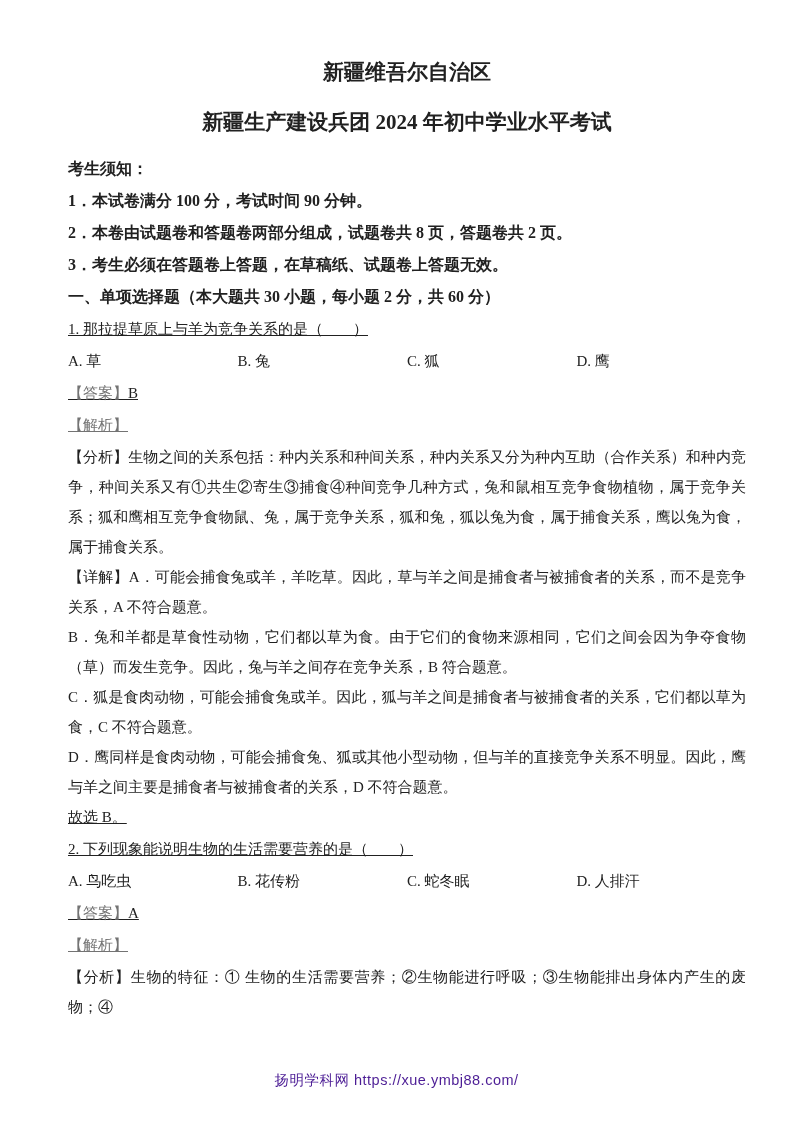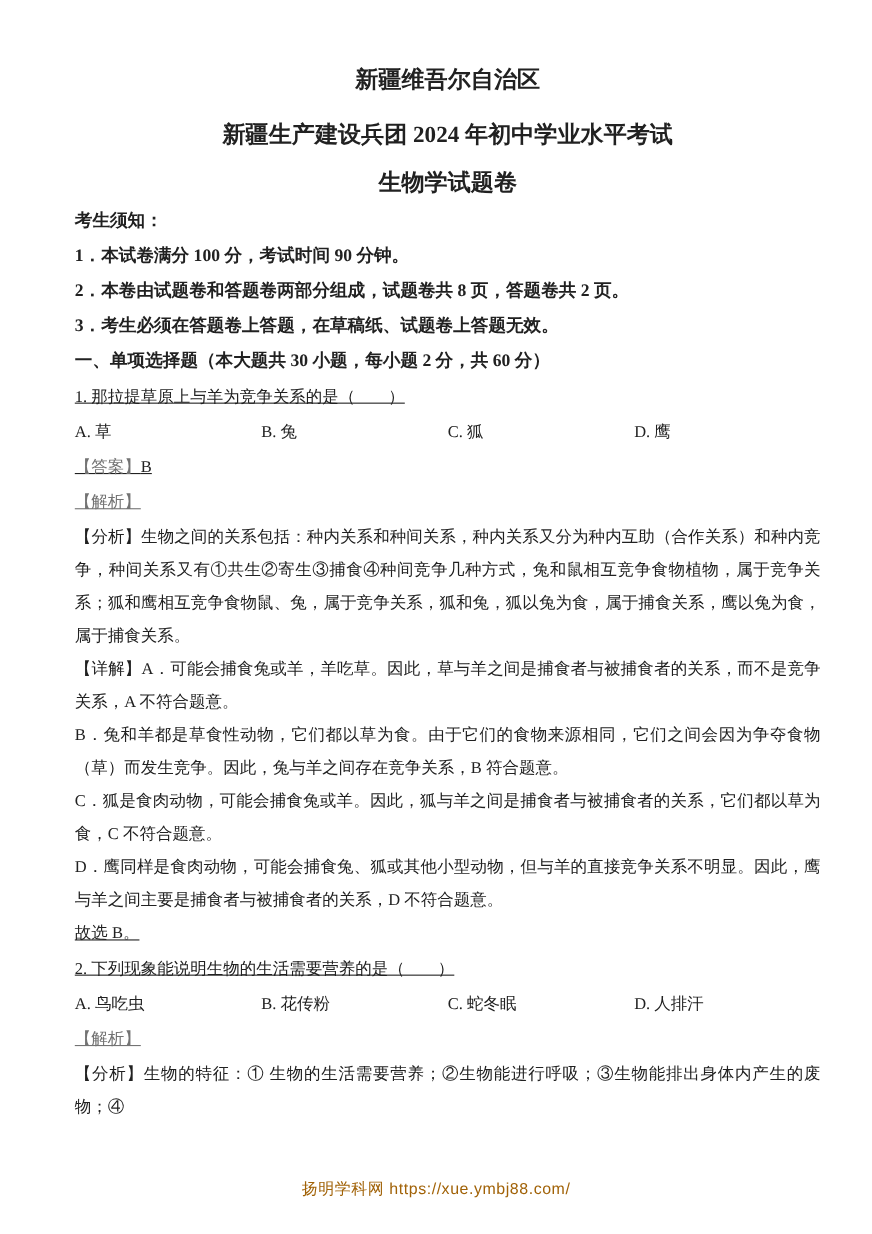"生物学试题卷" div.title { html: <div>生物学试题卷</div> -> none }
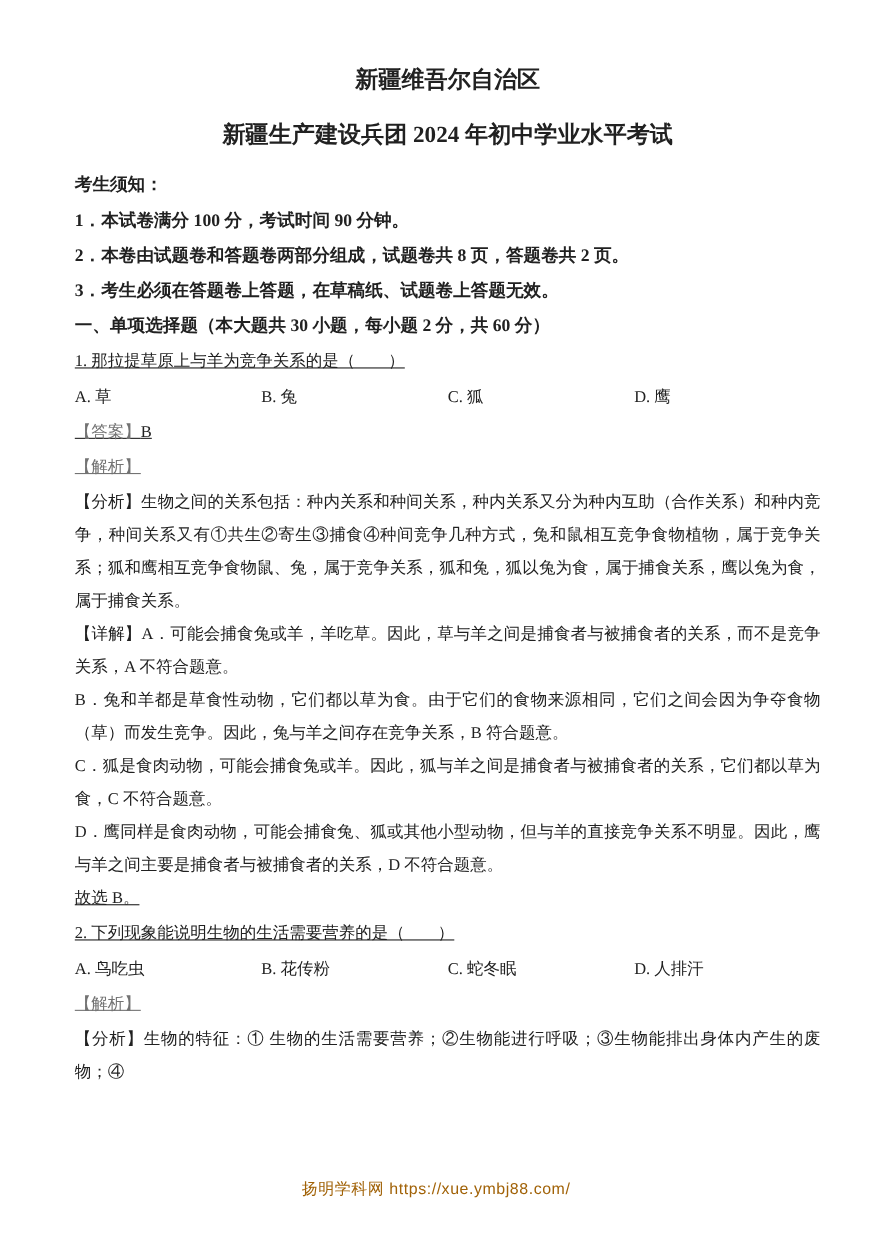"【答案】A" div.line { html: none -> <div> <span>【答案】</span><span>A</span> </div> }
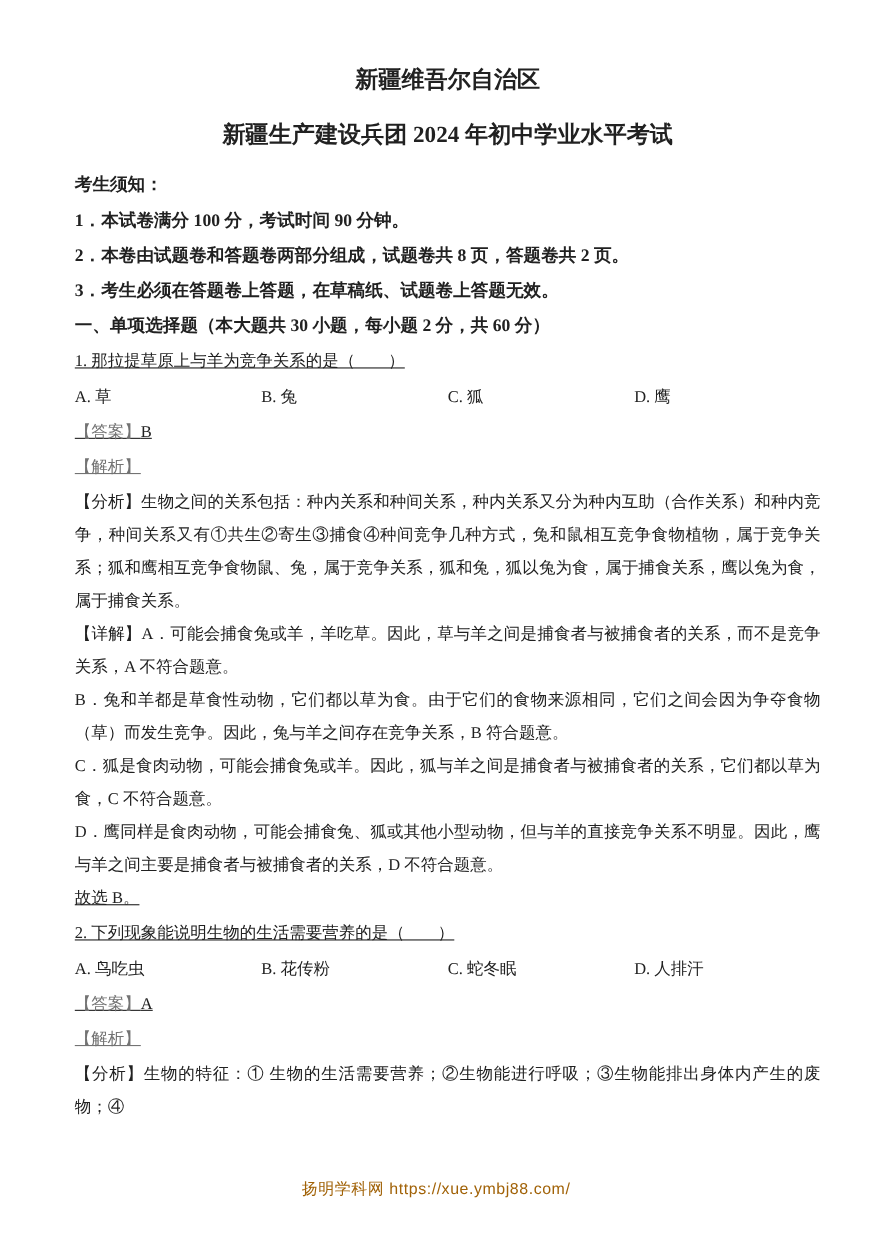"扬明学科网 https://xue.ymbj88.com/" .footer { color: #a16207 -> #4c1d95 }
